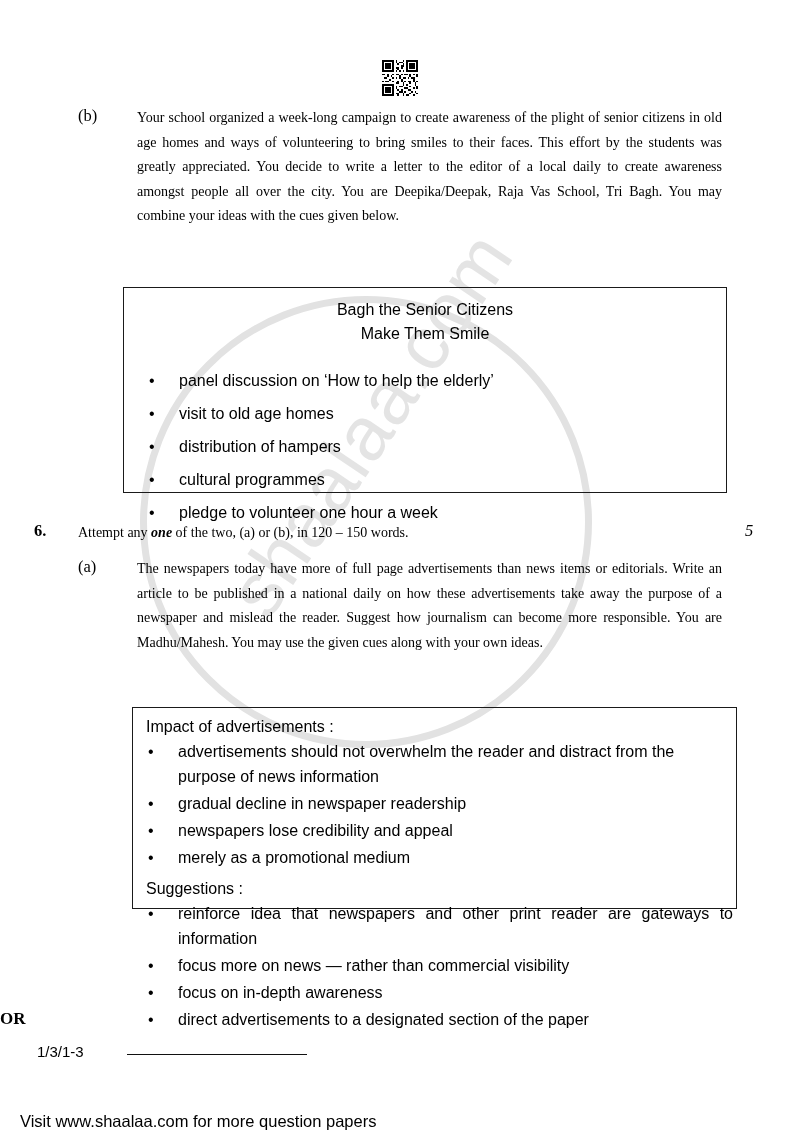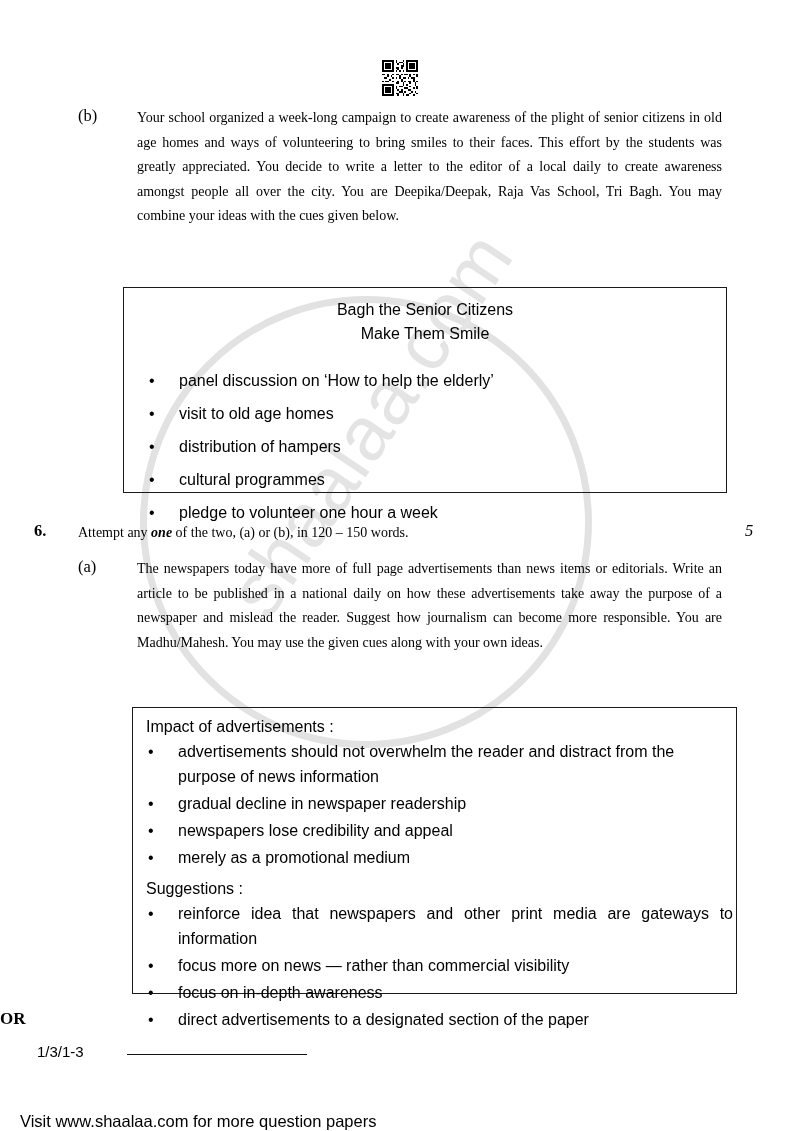"Impact of advertisements :" #cue-box-2 { height: 287px -> 202px }
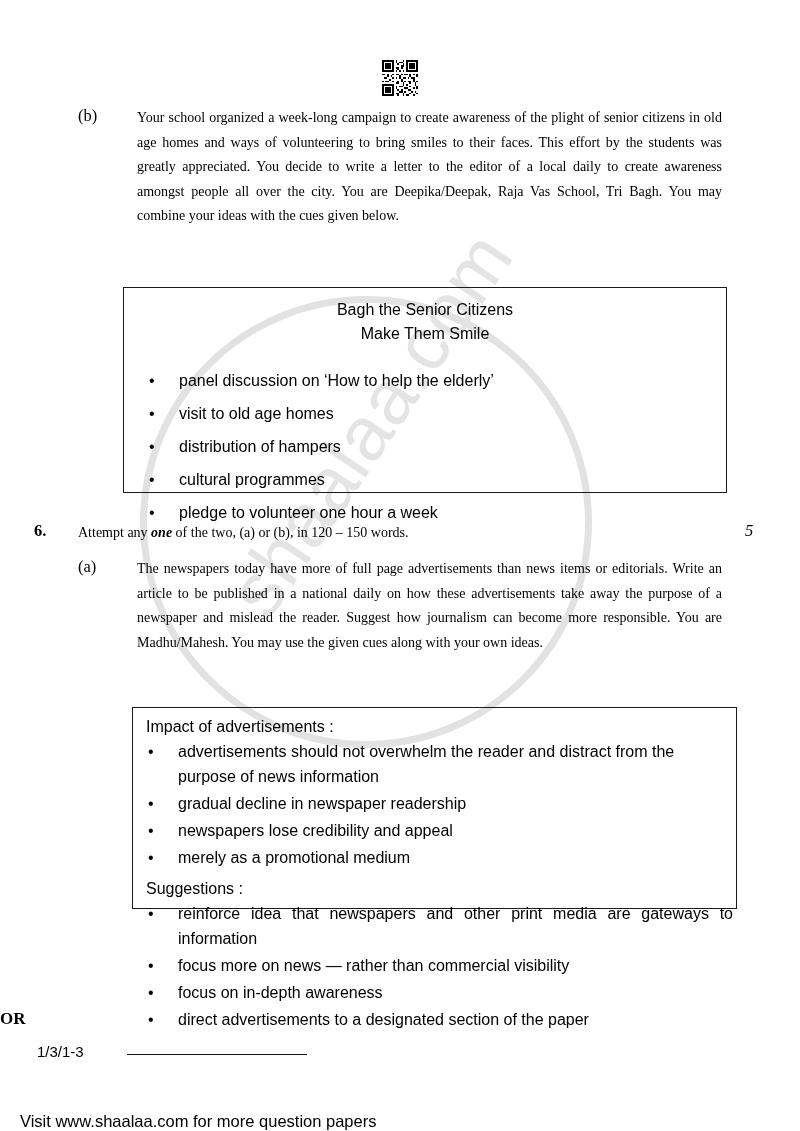"reinforce idea that newspapers and" span.li-text { text: media -> reader }
